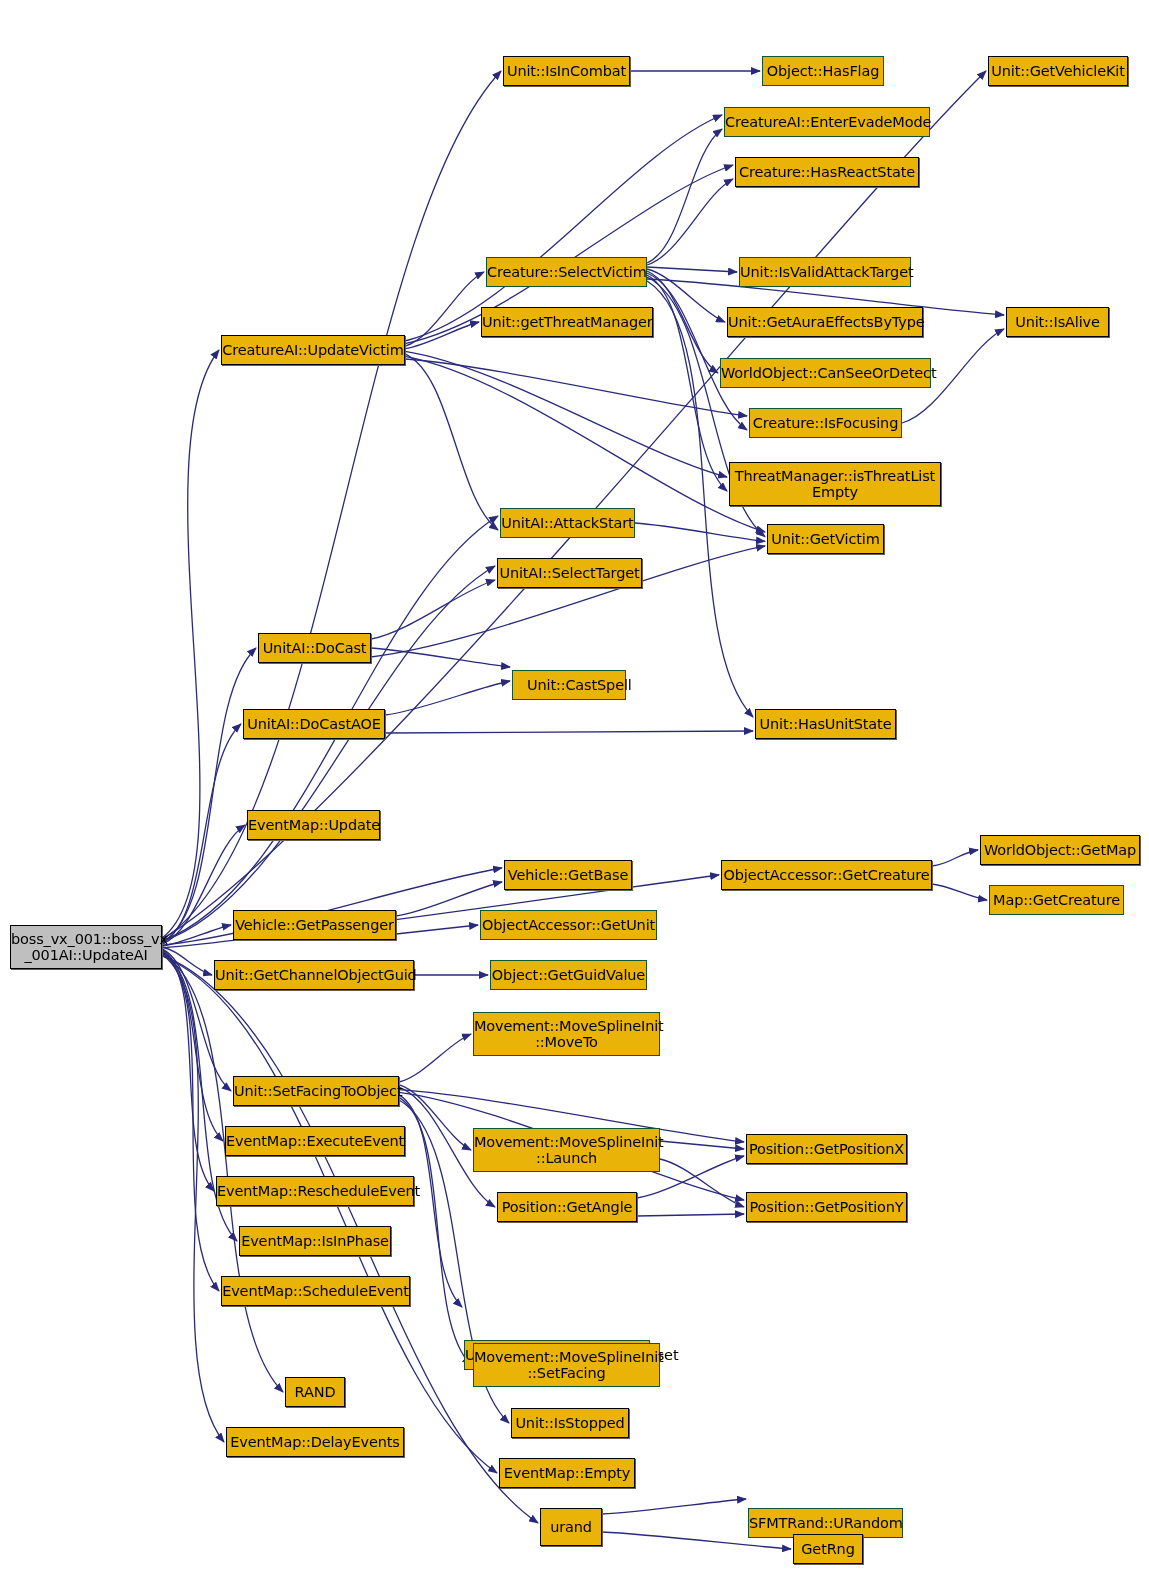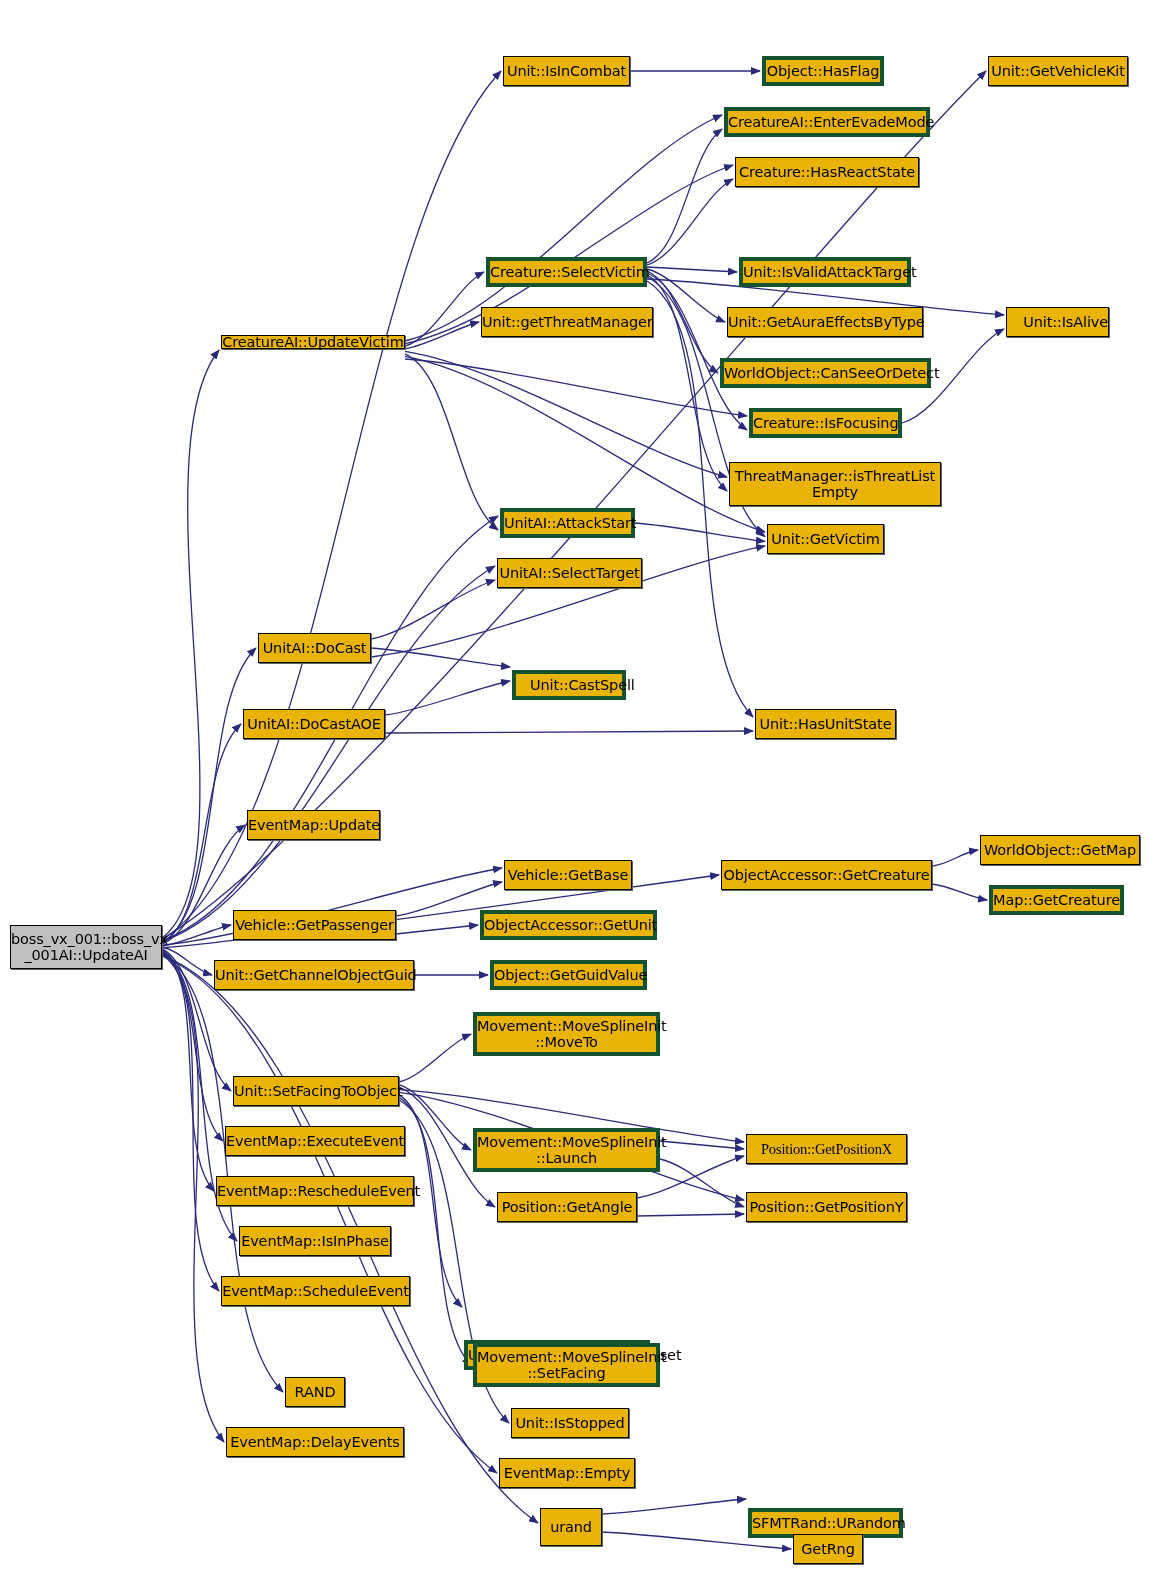"Object::HasFlag" .node.red { border: 4px solid #14532d -> 1px solid #14532d }
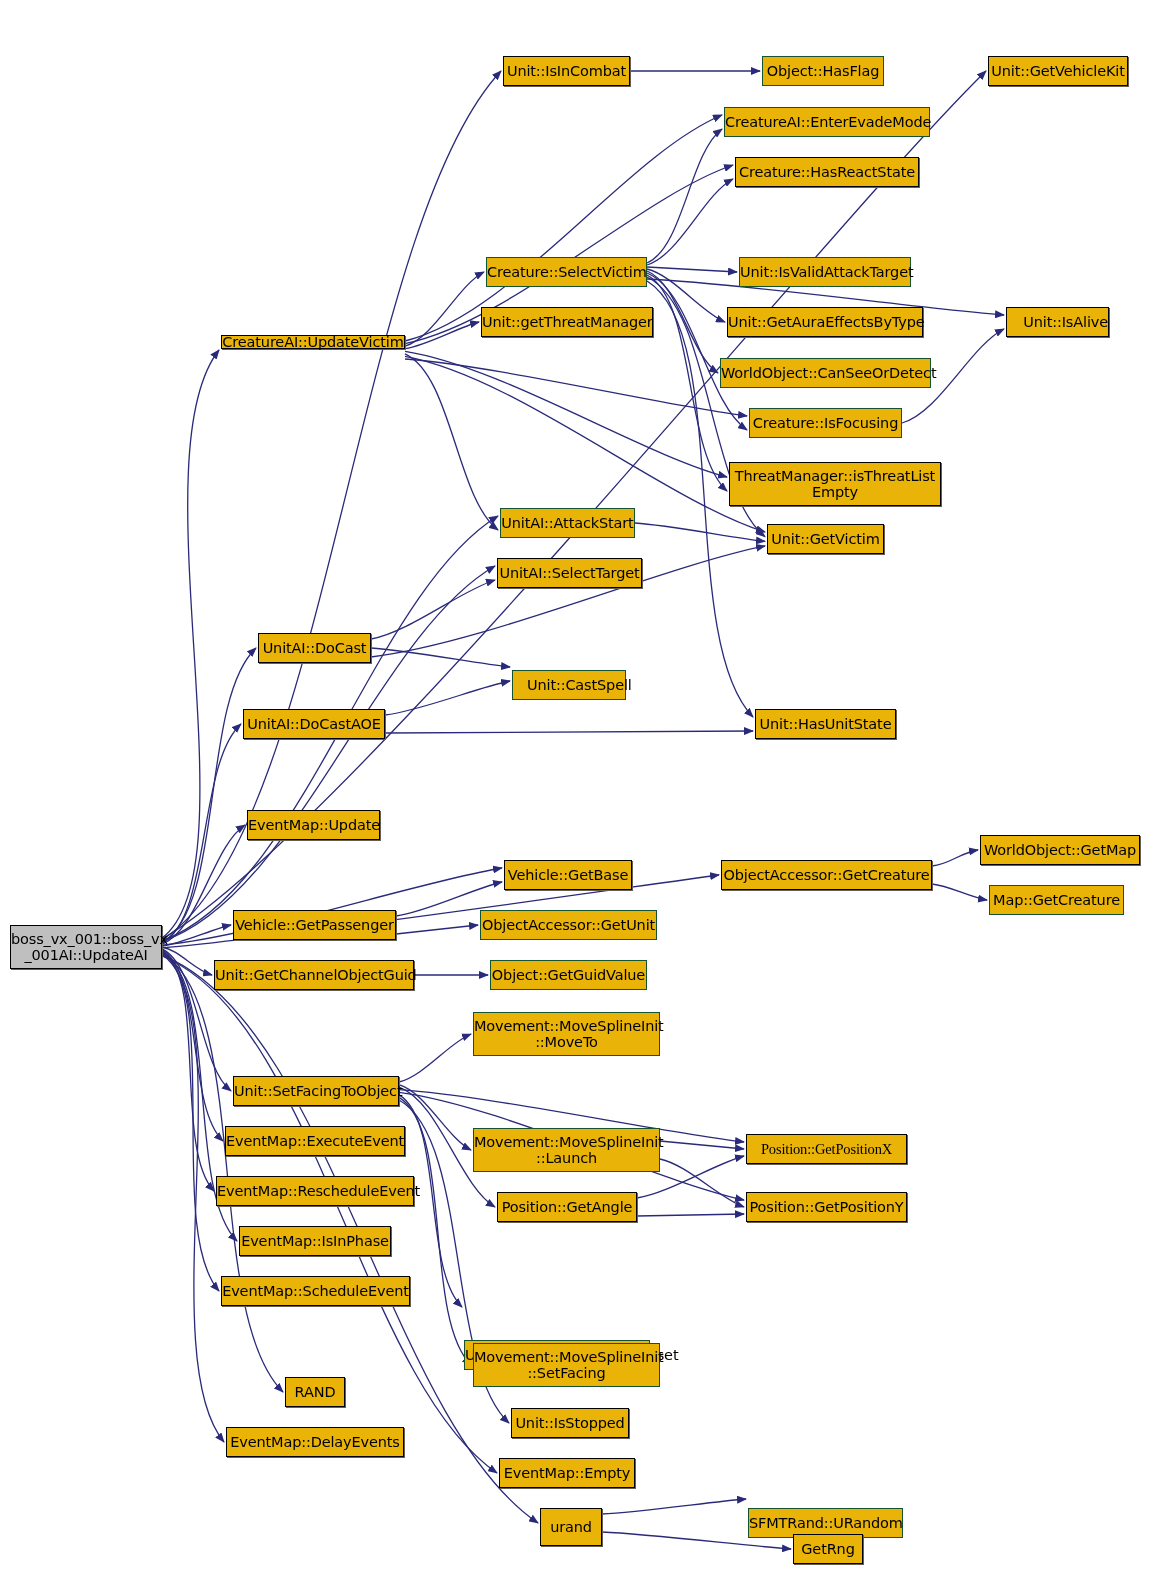"Unit::IsAlive" div.node { text-align: right -> none }
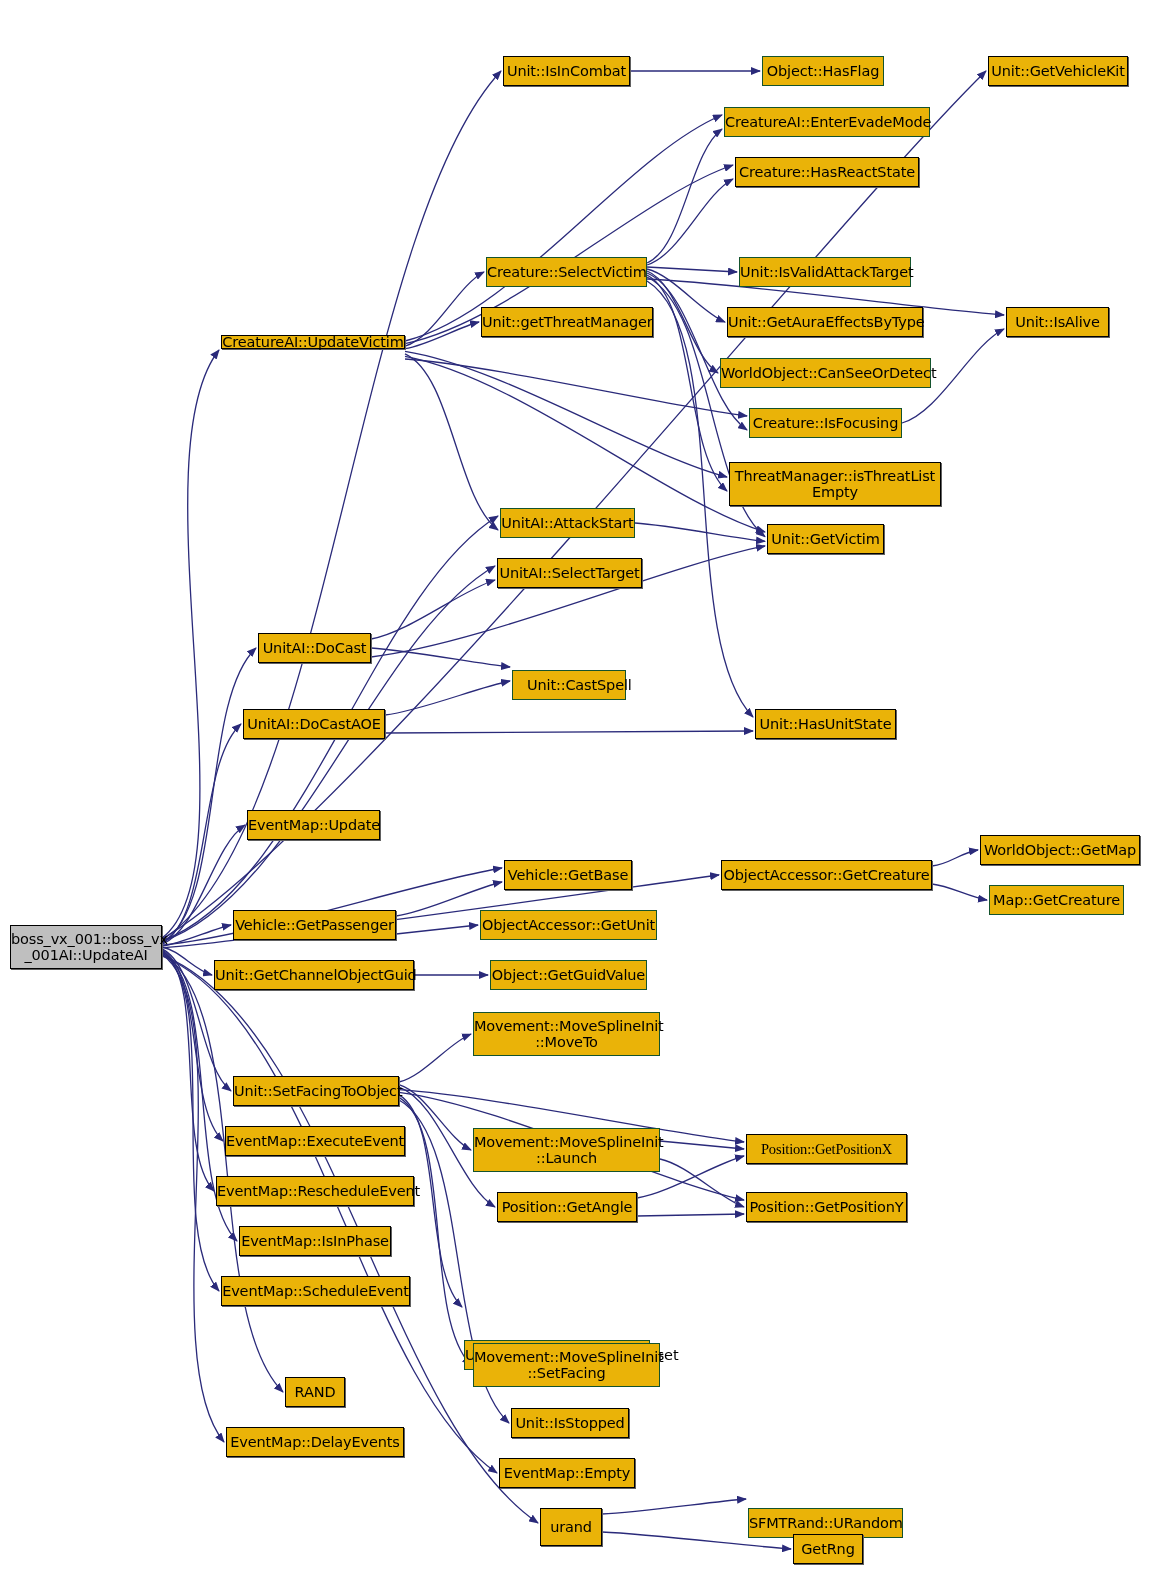"CreatureAI::UpdateVictim" div.node { height: 14px -> 30px }
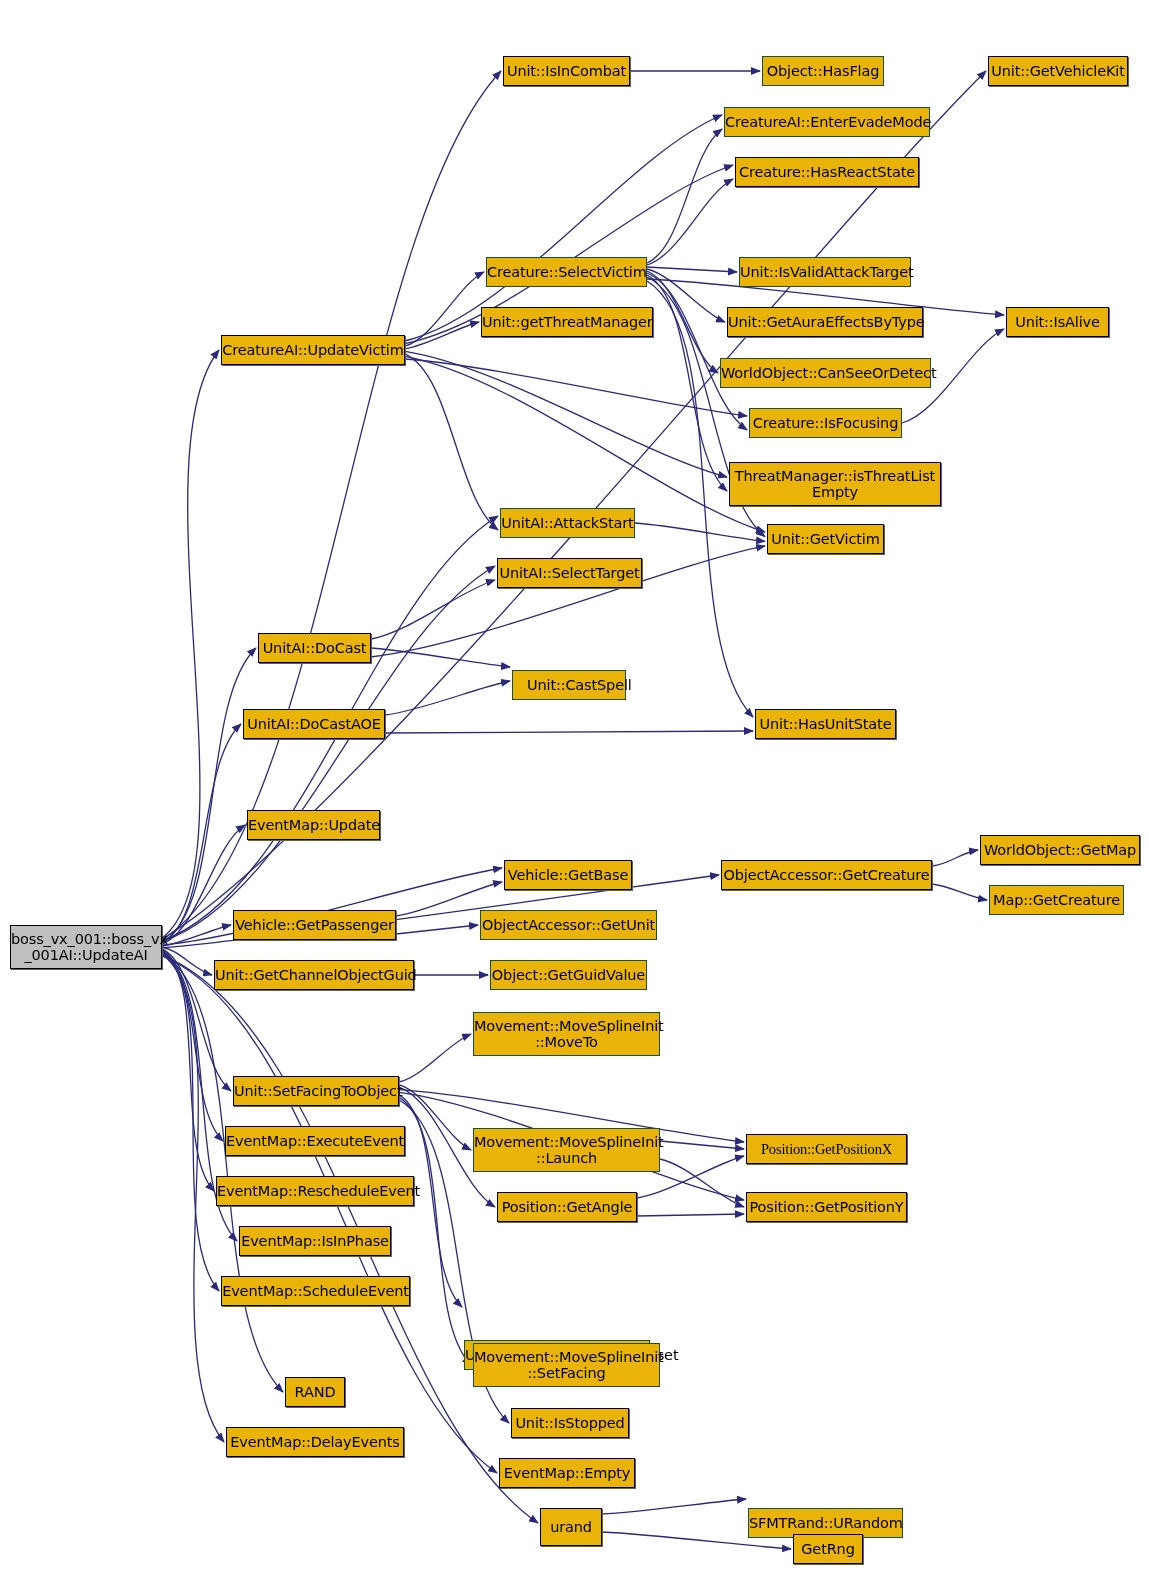"Position::GetPositionX" div.node { font-family: Liberation Serif, serif -> none }
